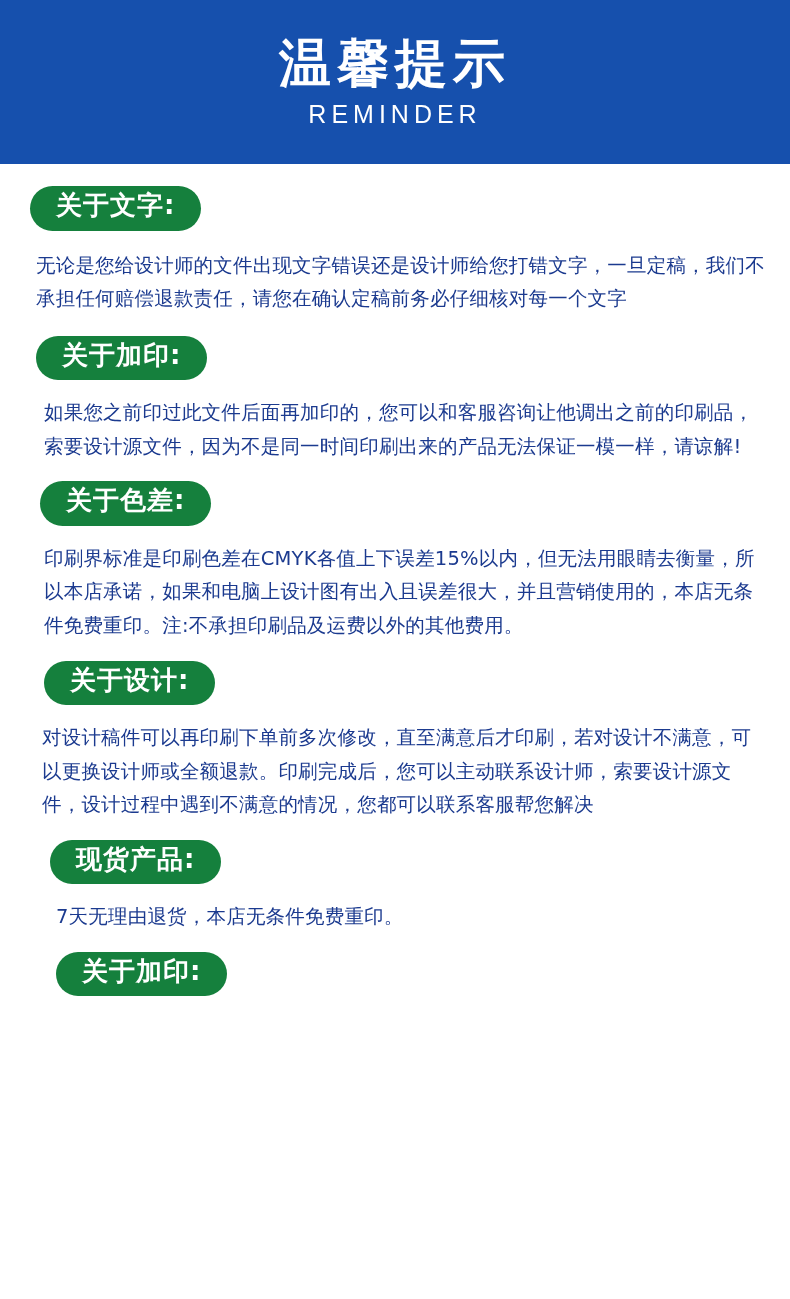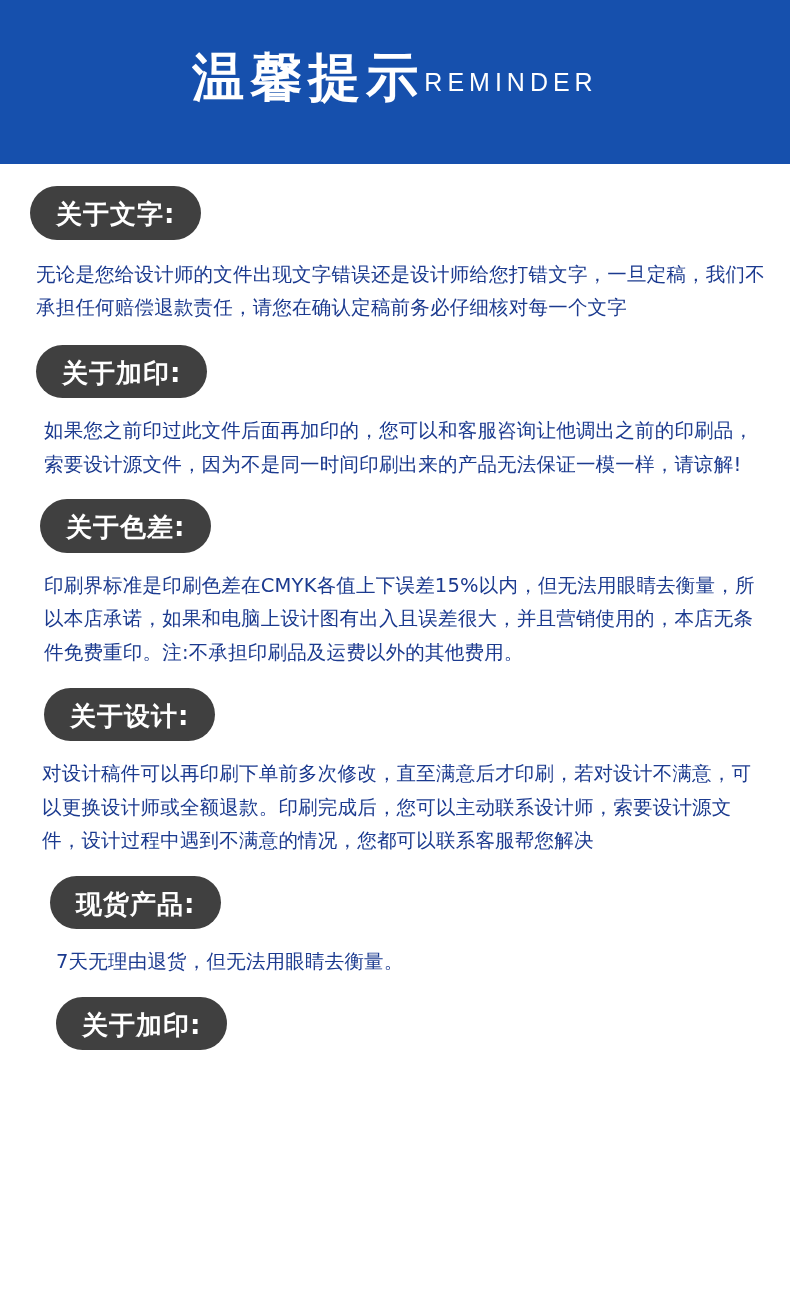"温馨提示" .banner { flex-direction: none -> column }
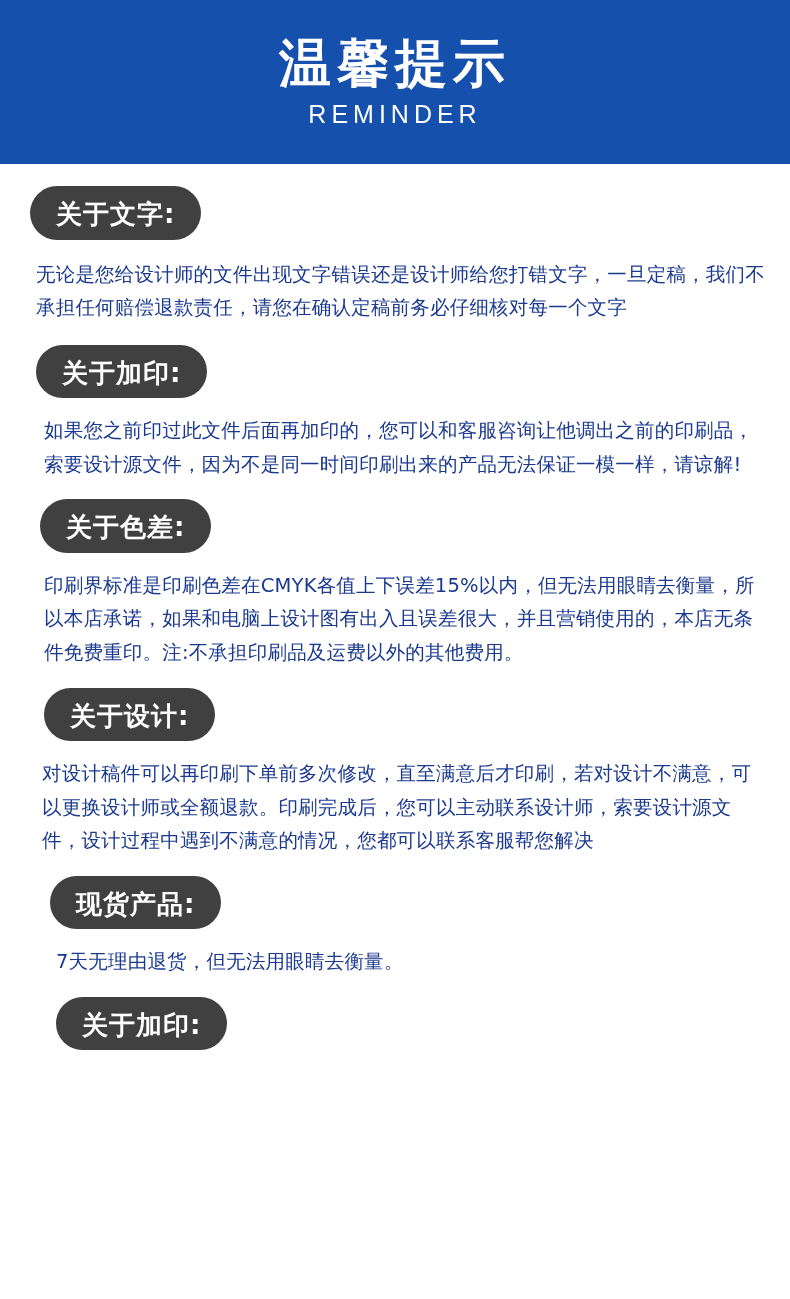"关于文字:" .pill { background: #404040 -> #15803d; padding: 14px 26px 11px 26px -> 5px 26px 11px 26px }
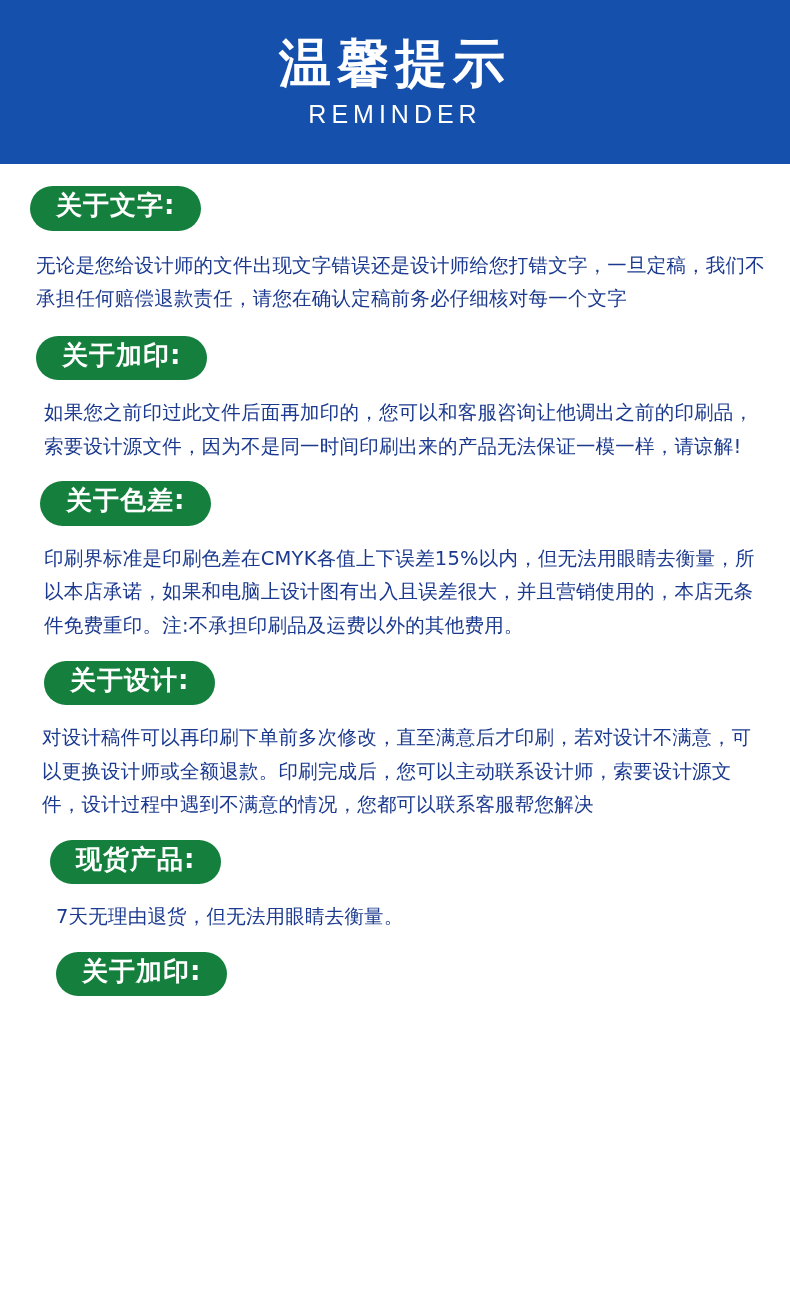"7天无理由退货，但无法用眼睛去衡量。" div.body-text { text: 但无法用眼睛去衡量 -> 本店无条件免费重印 }
